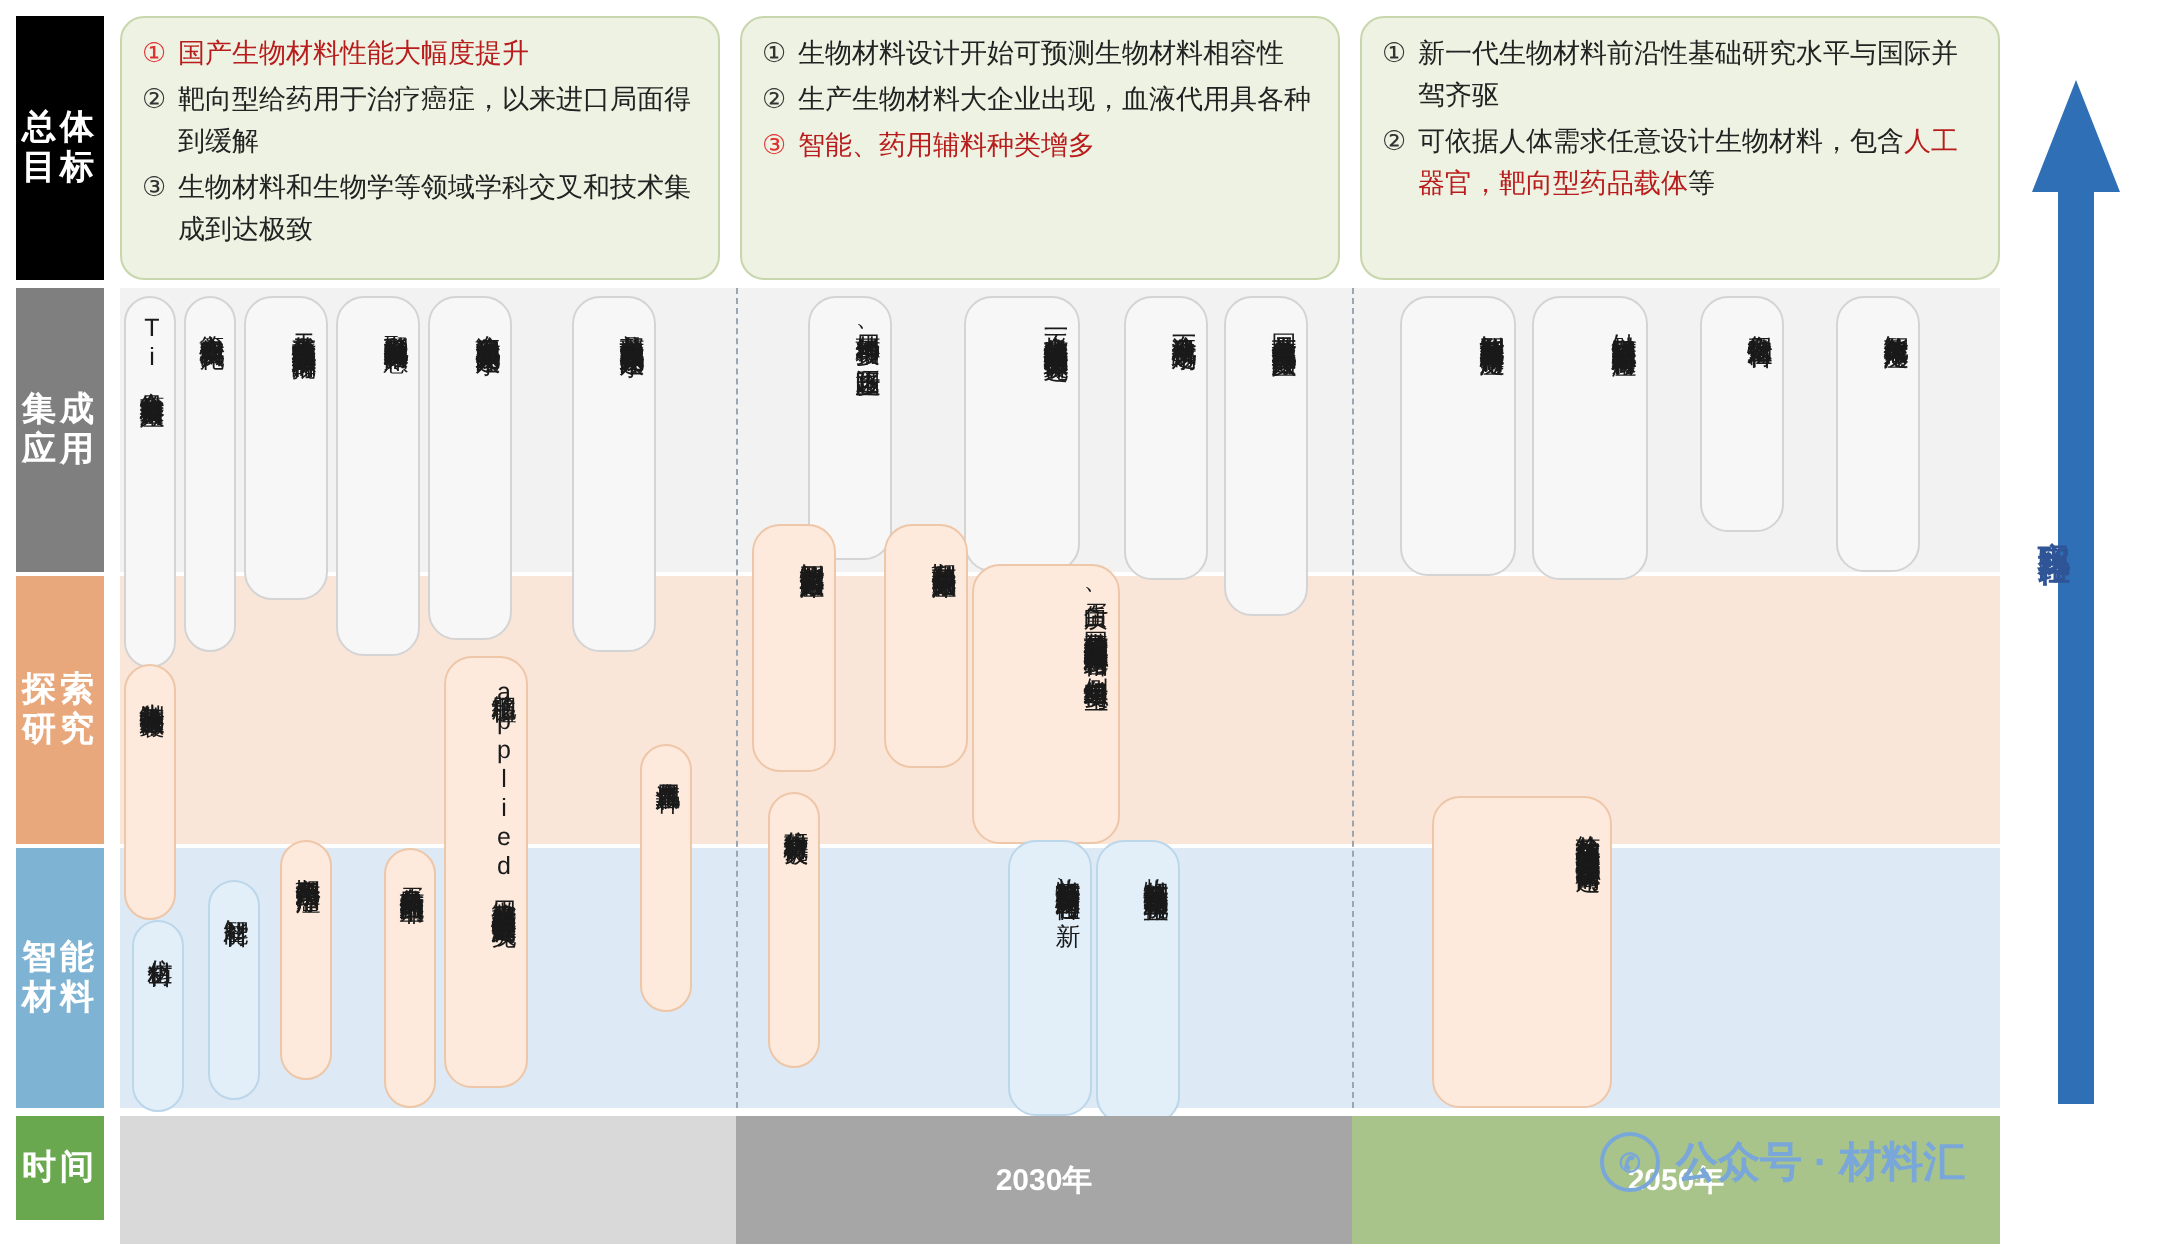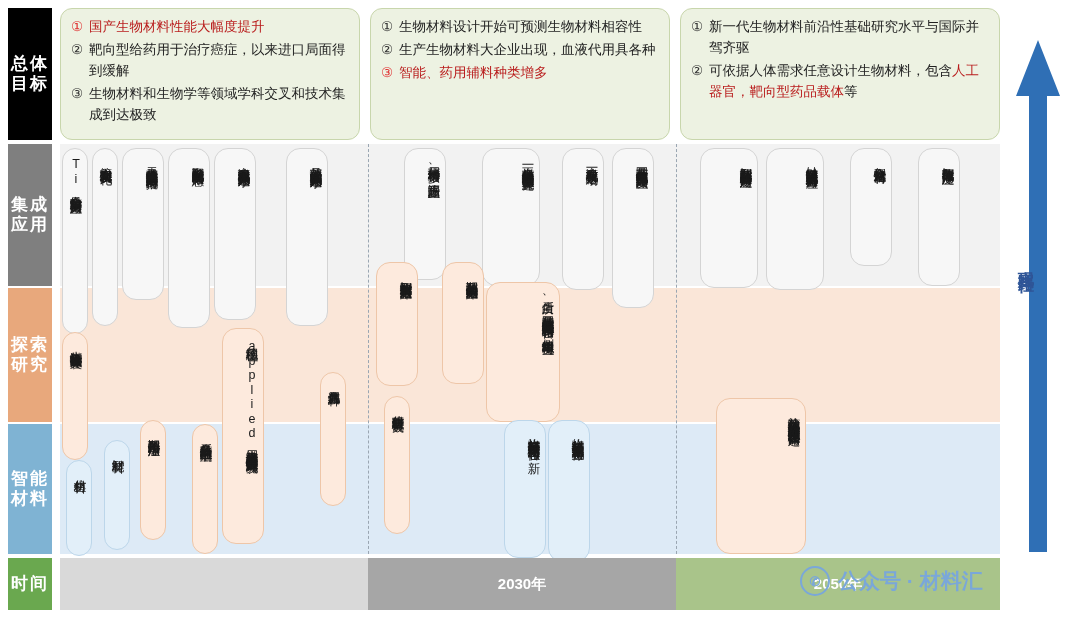"2030年" .time-seg { height: 52px -> 64px }
